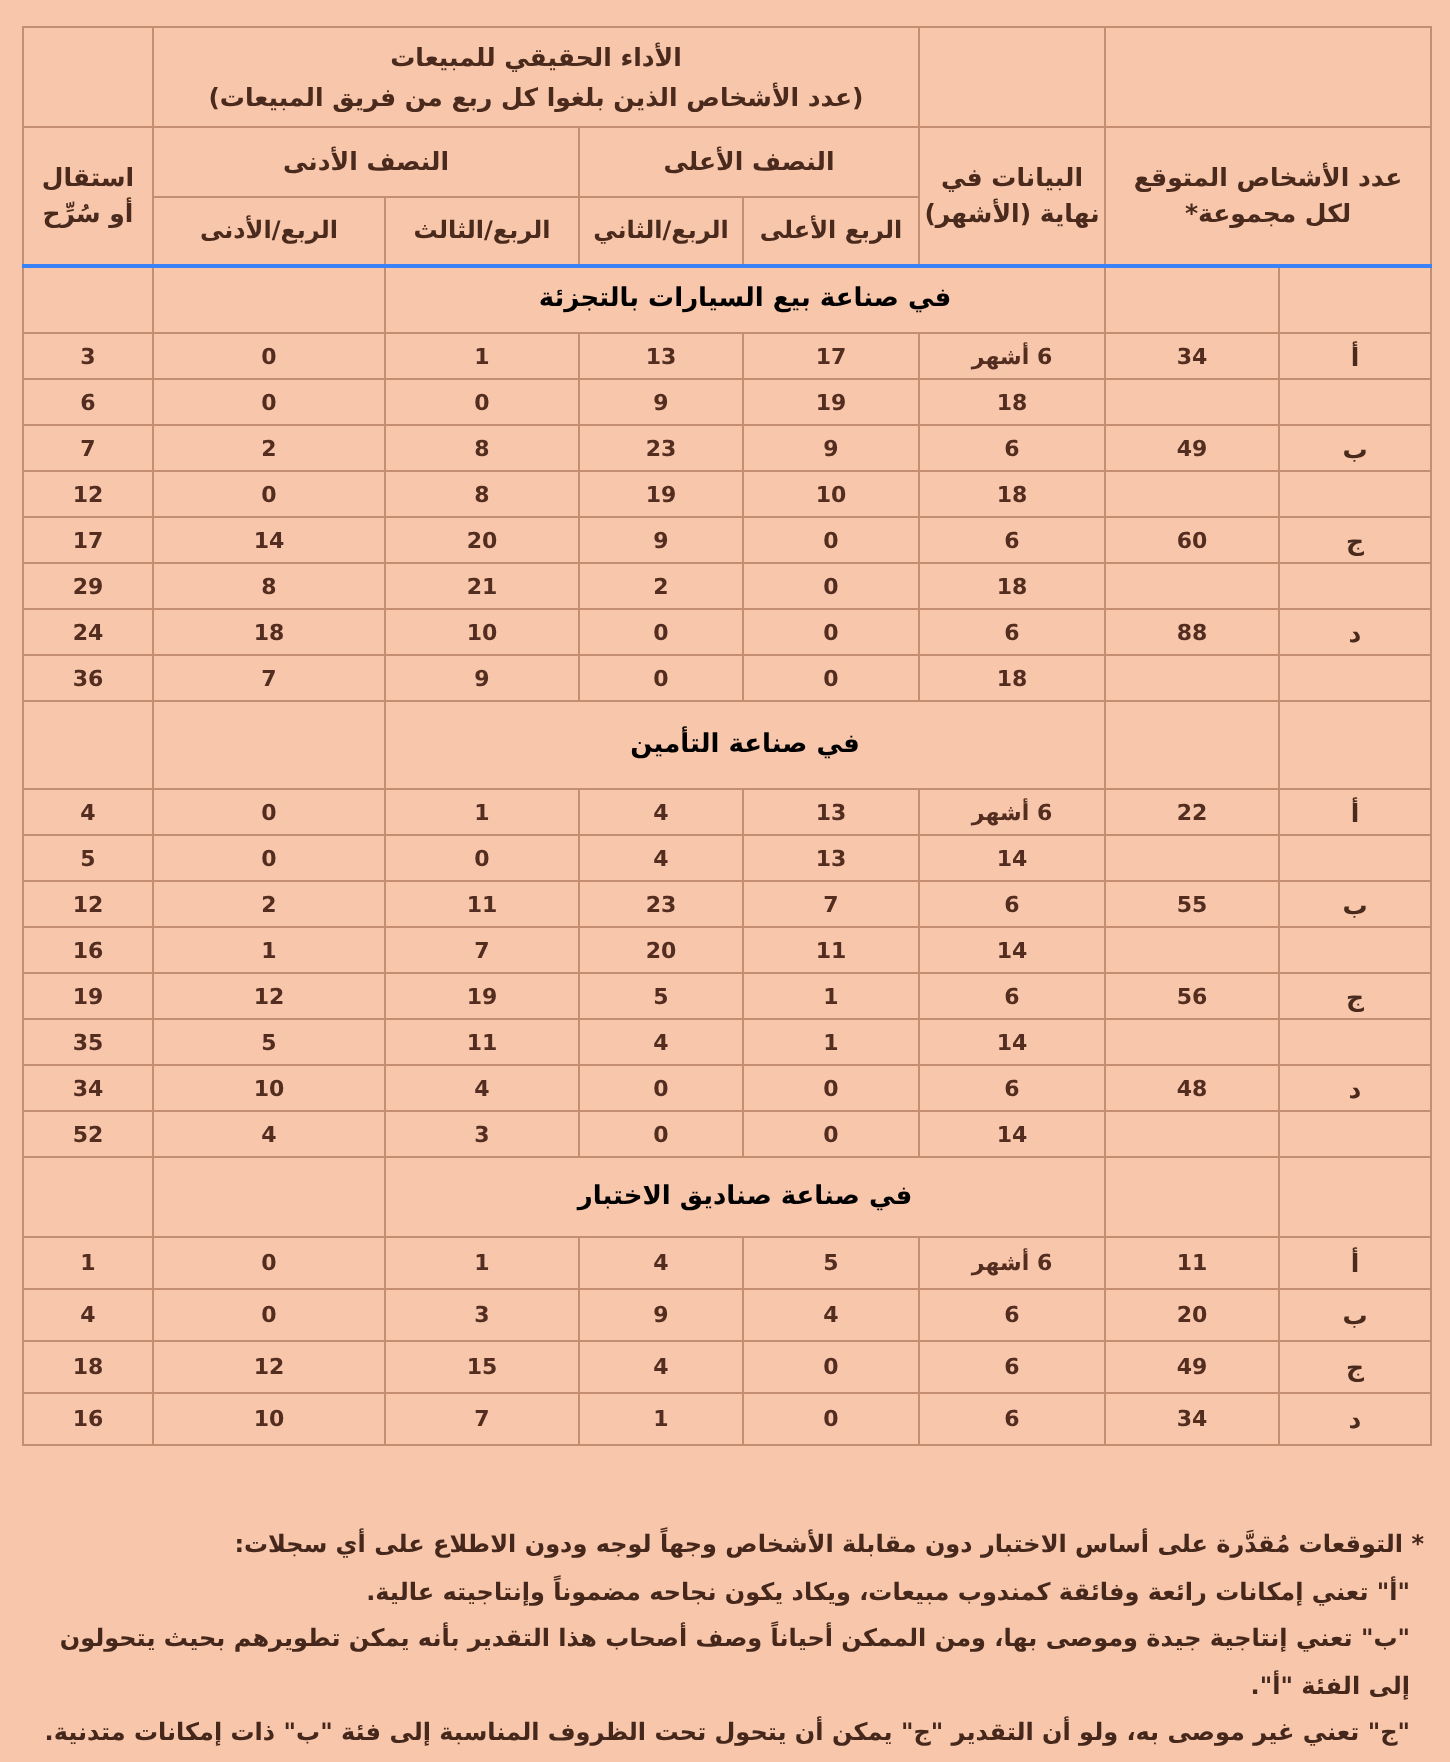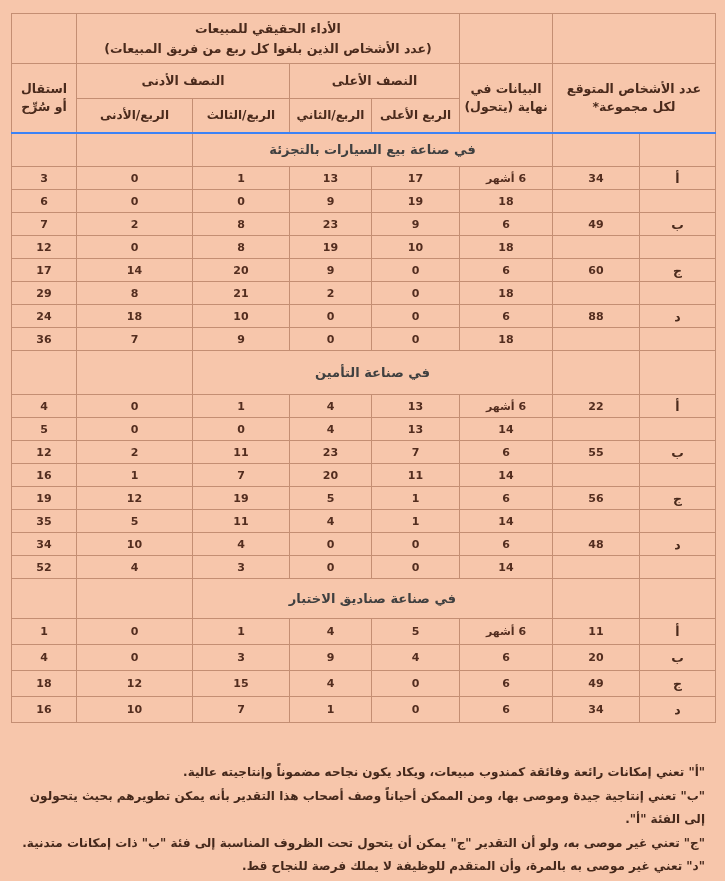"البيانات في" th.pre { text: يتحول -> الأشهر }
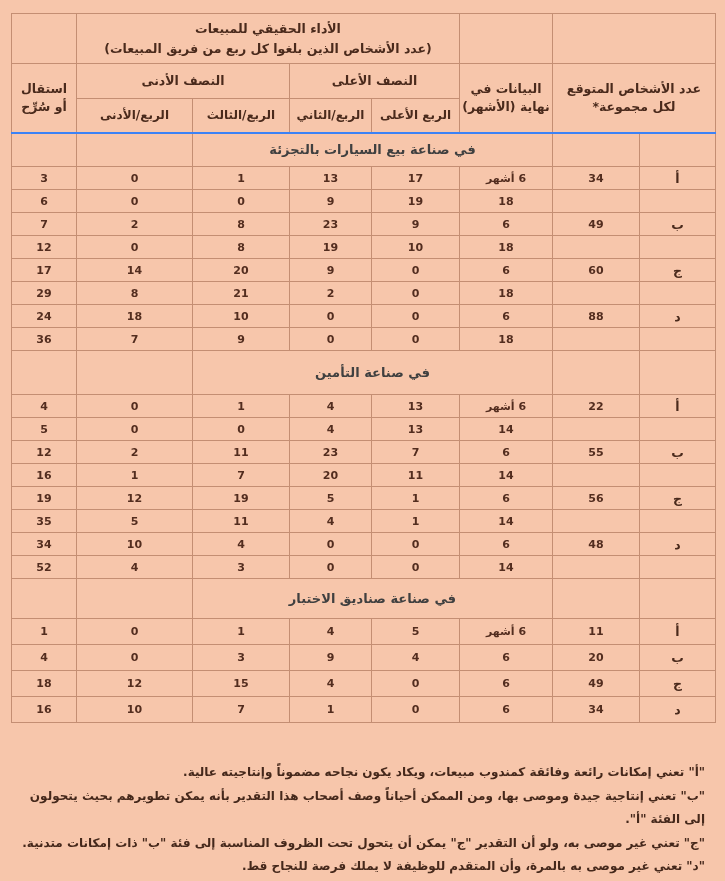"في صناعة بيع السيارات بالتجزئة" td.section-title { color: #404040 -> #000000 }
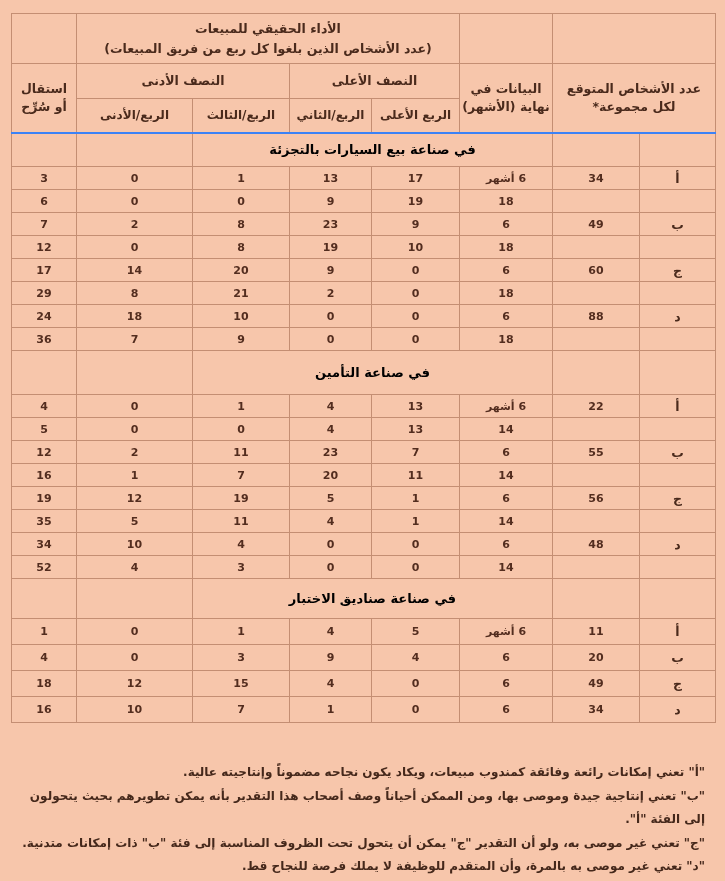"* التوقعات مُقدَّرة على أساس" div.fn { html: none -> <div>* التوقعات مُقدَّرة على أساس الاختبار دون مقابلة الأشخاص وجهاً لوجه ودون الاطلاع على أي سجلات:</div> }
